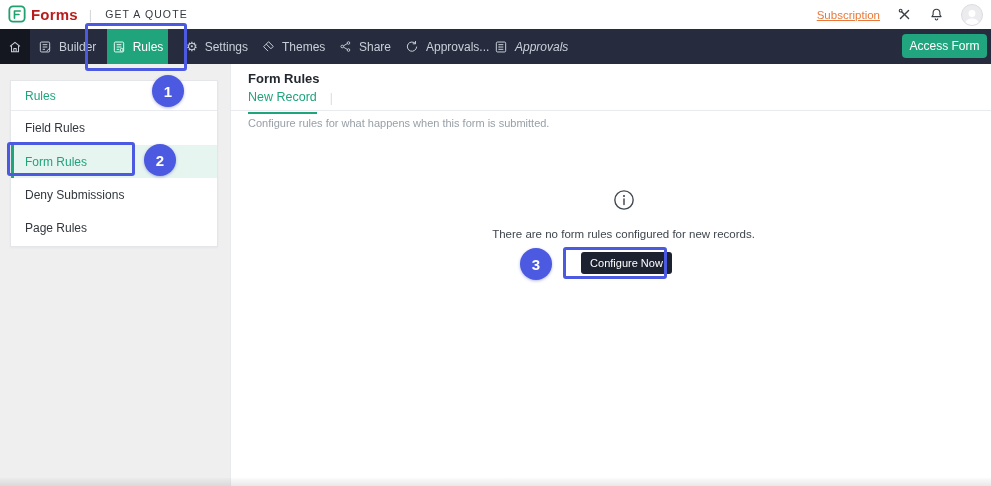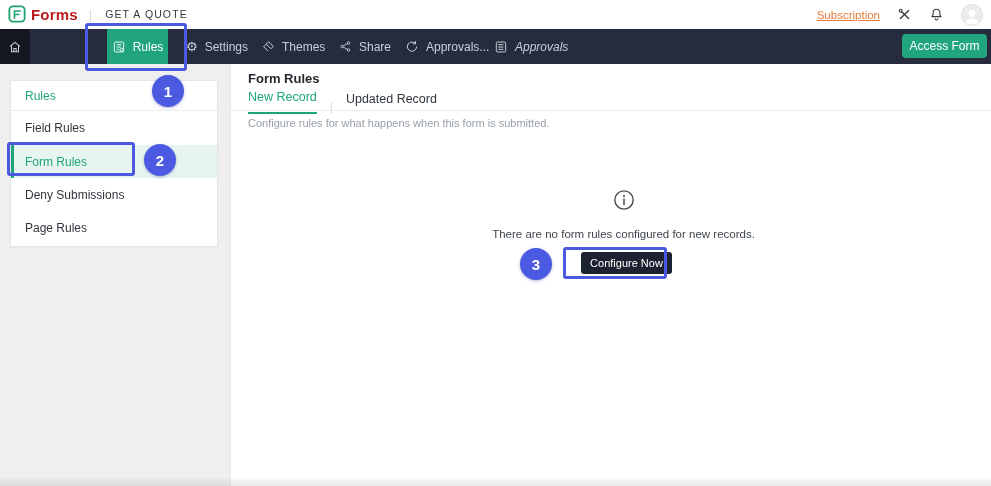"Builder" div.nav-item { html: none -> <div> <svg> <rect></rect> <path></path> <path></path> </svg> <span>Builder</span> </div> }
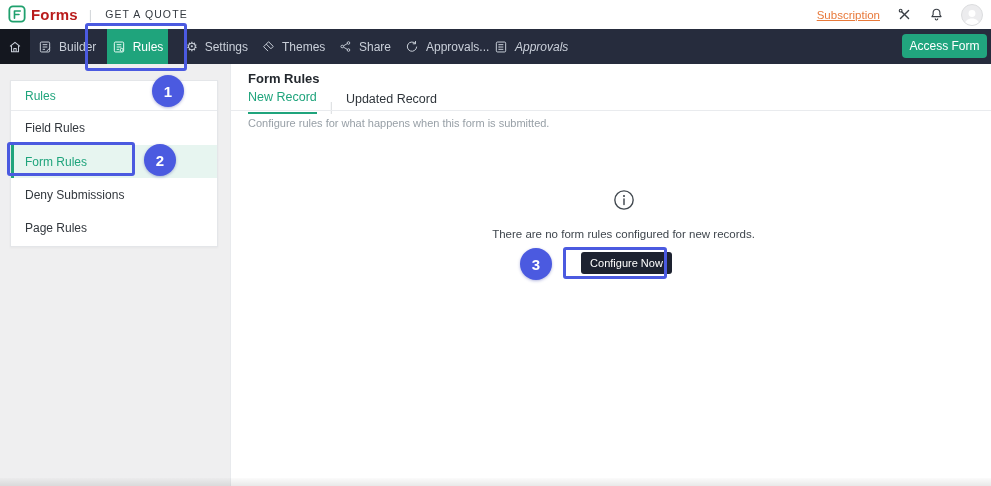"New Record" .tabs { align-items: flex-end -> flex-start }
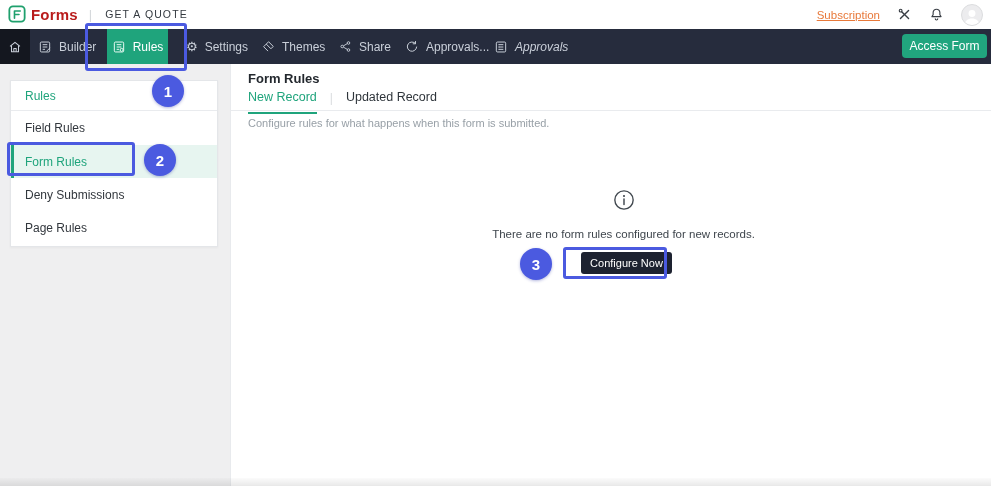"Updated Record" span.tab { html: <span>Updated Record</span> -> none }
